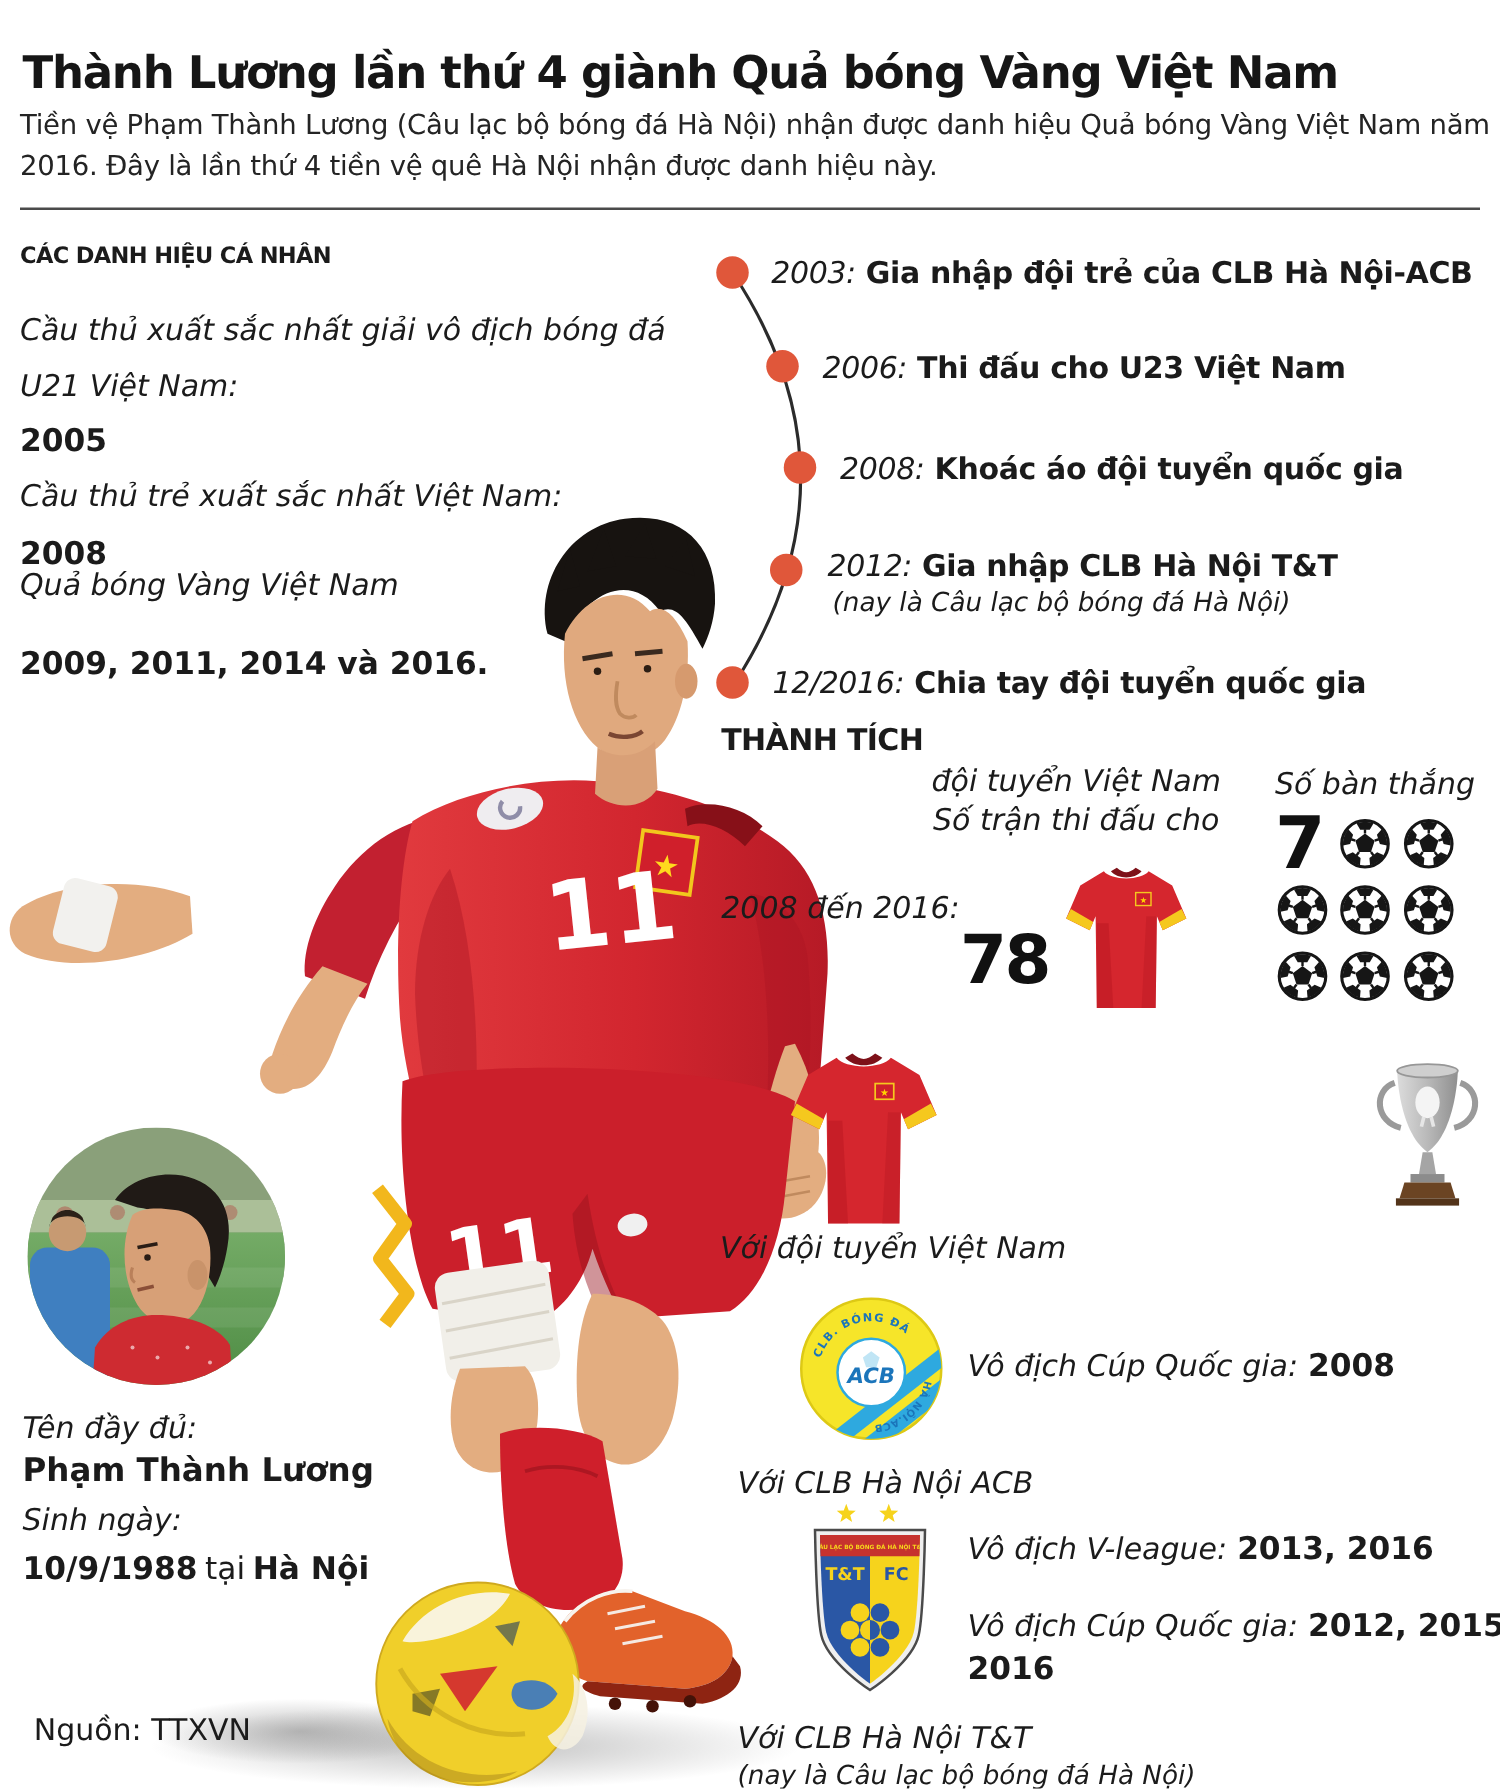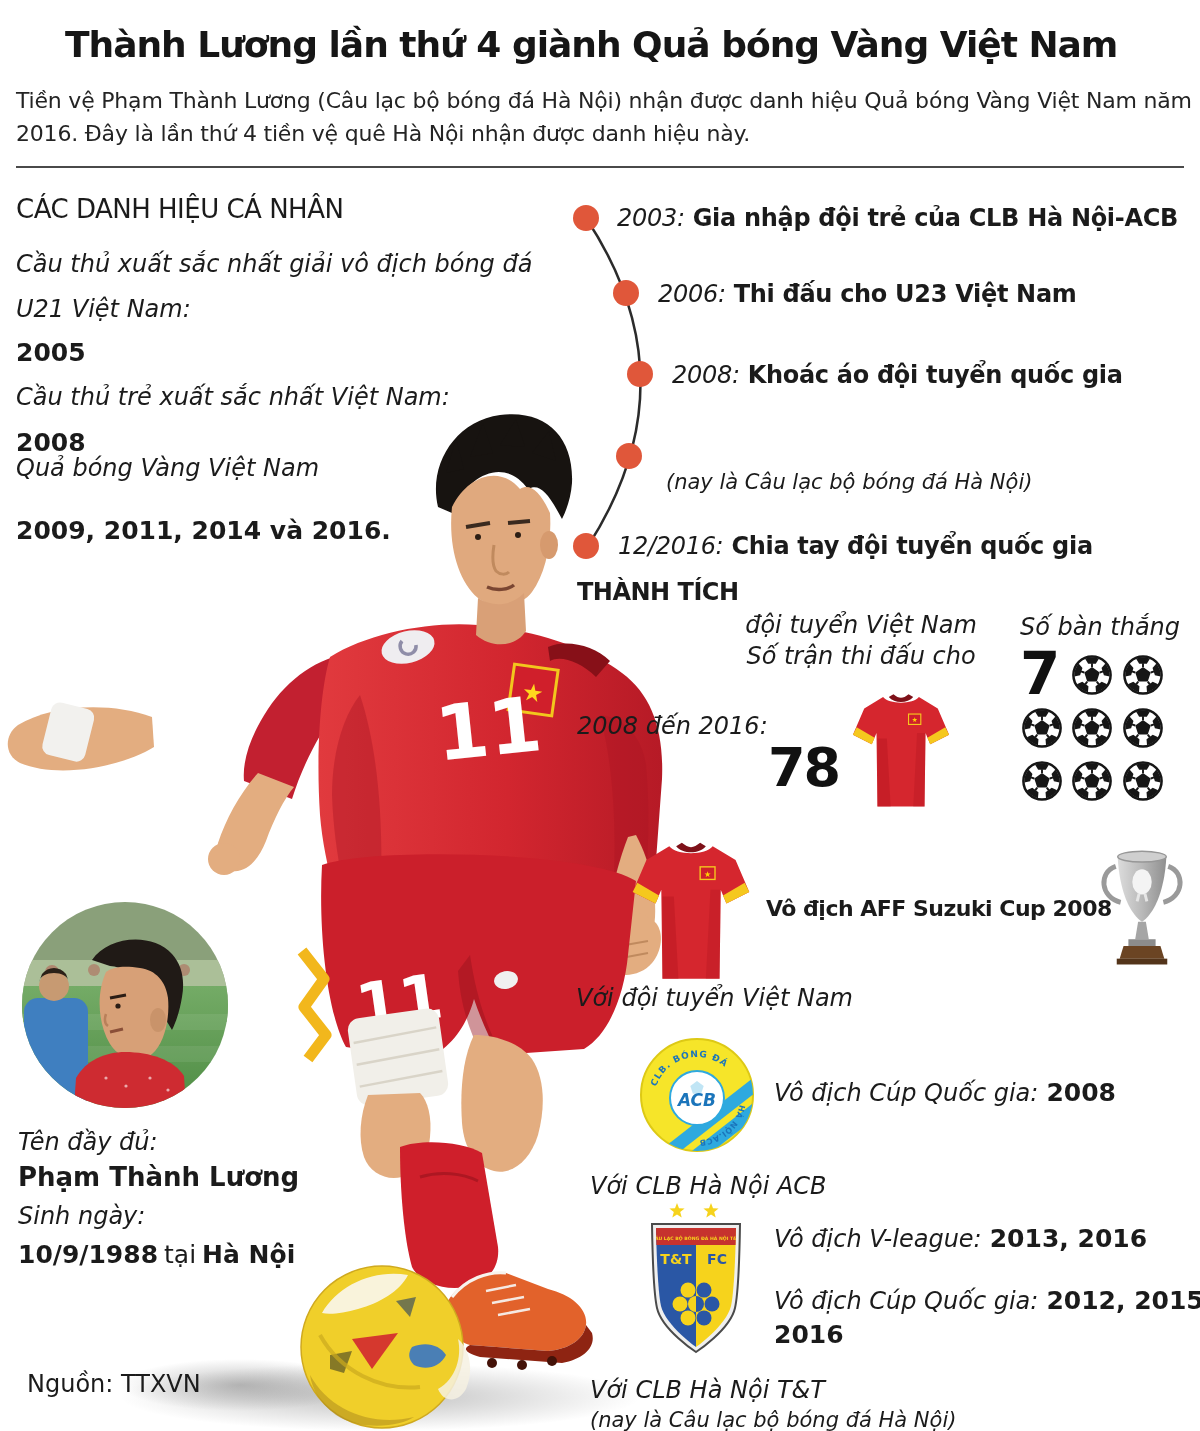"Thành Lương lần thứ 4" .title { margin-left: 47px -> none; top: 24px -> 38px }
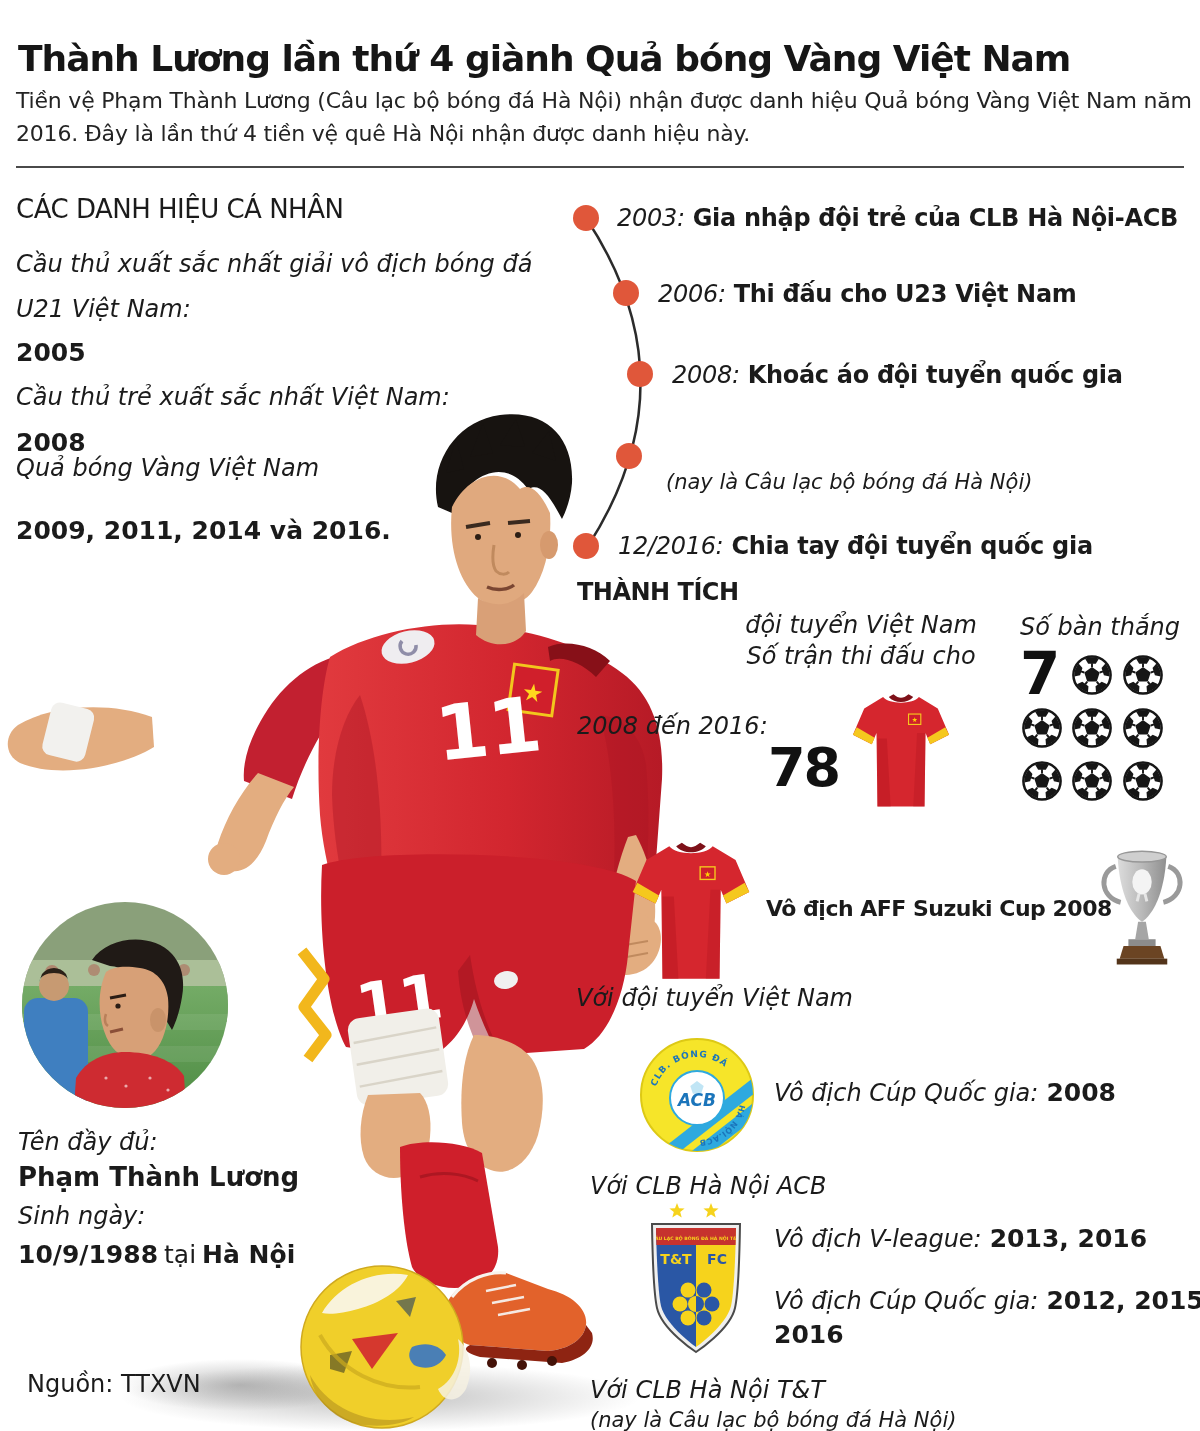"CÁC DANH HIỆU CÁ NHÂN" .pt-heading { font-size: 26px -> 18px; font-weight: normal -> bold }
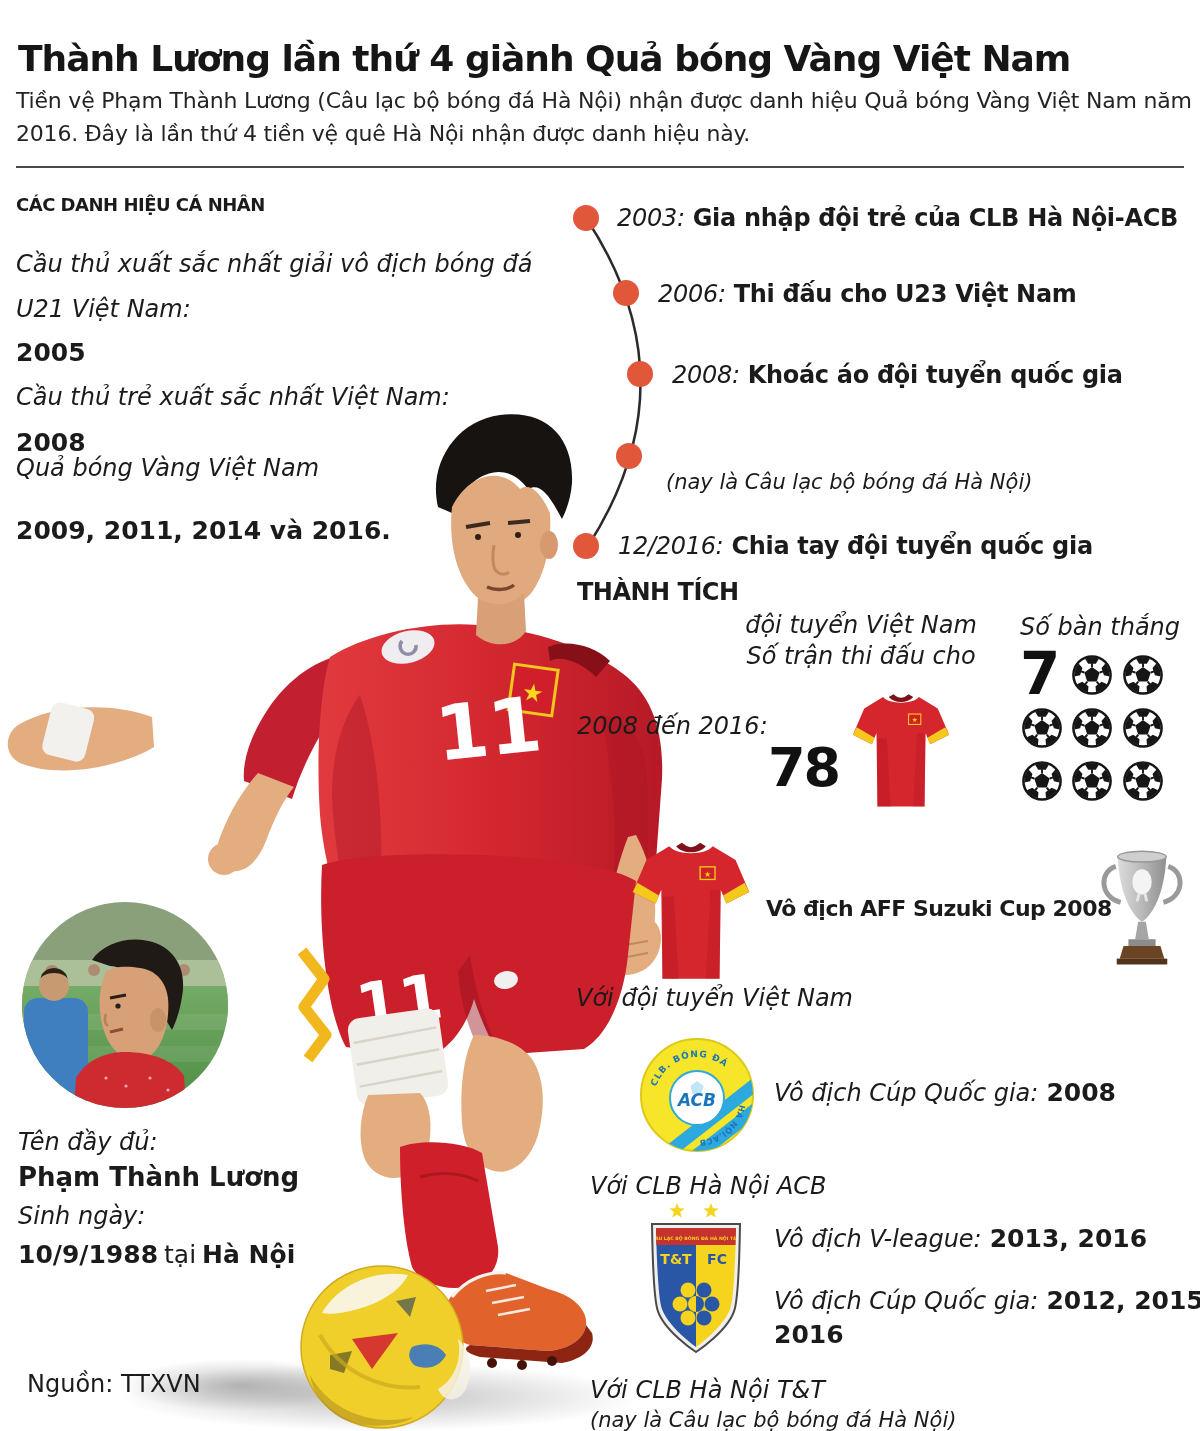"2012: Gia nhập CLB Hà" div.abs { html: none -> <div> <span>2012:</span><span>Gia nhập CLB Hà Nội T&amp;T</span> </div> }
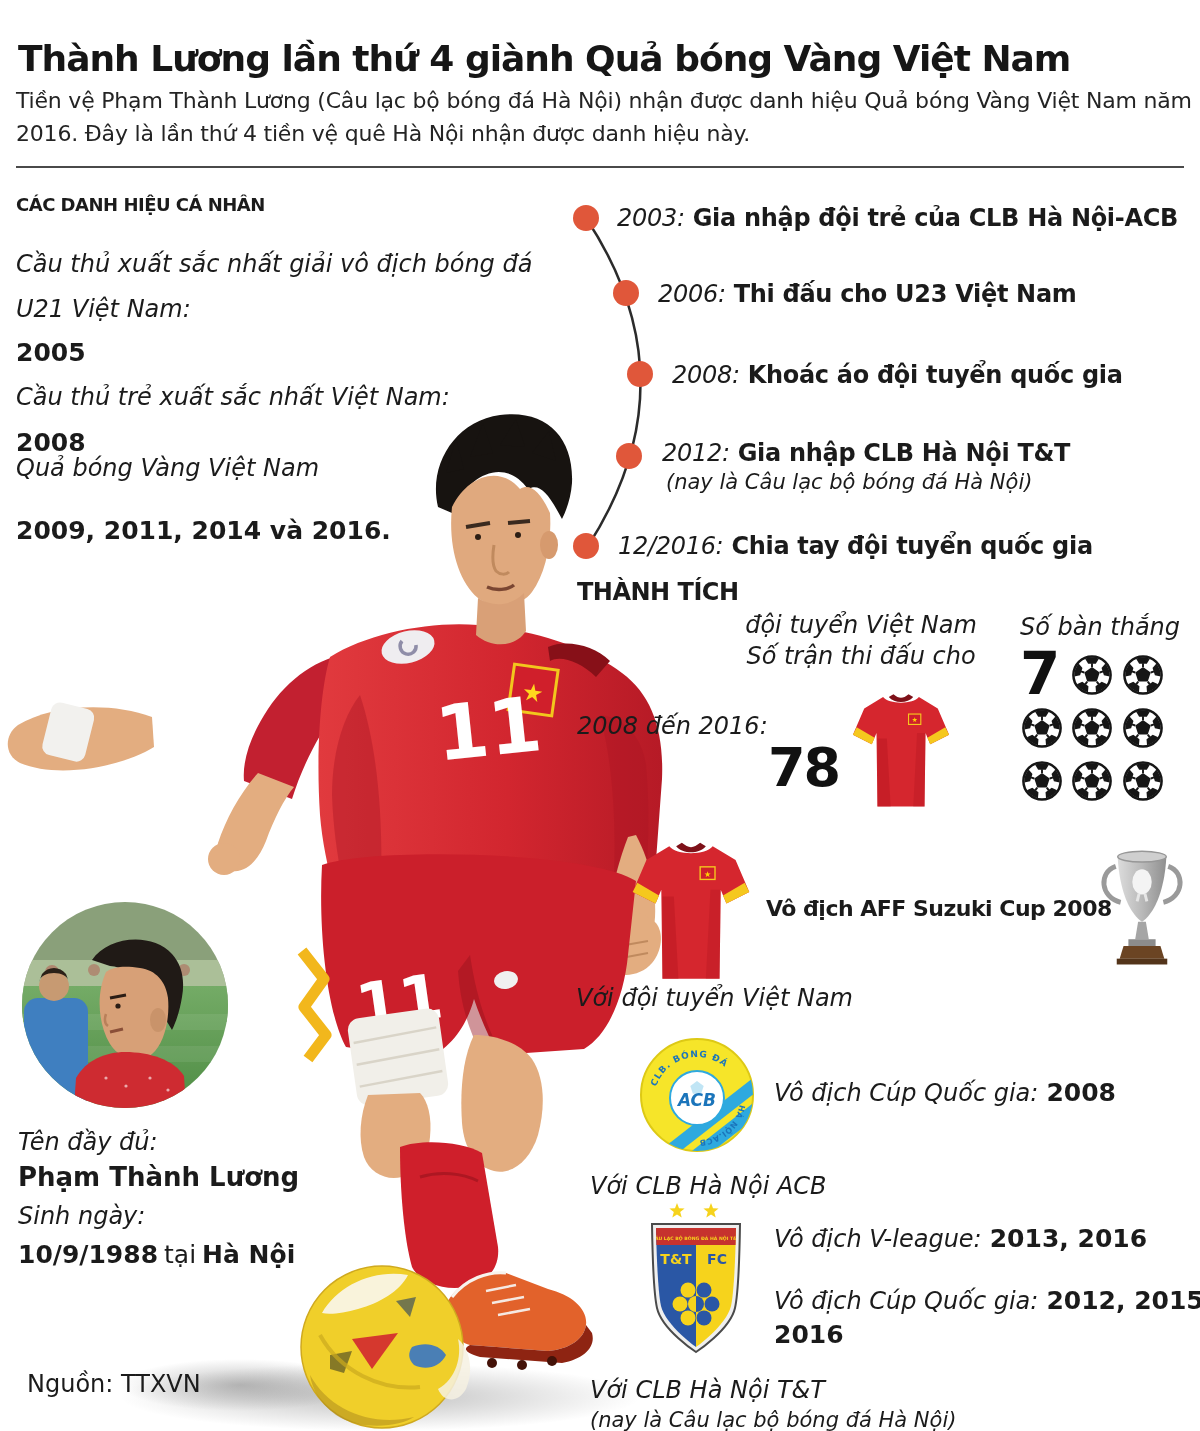"Vô địch AFF Suzuki Cup" div.abs { html: <div>Vô địch AFF Suzuki Cup 2008</div> -> none }
